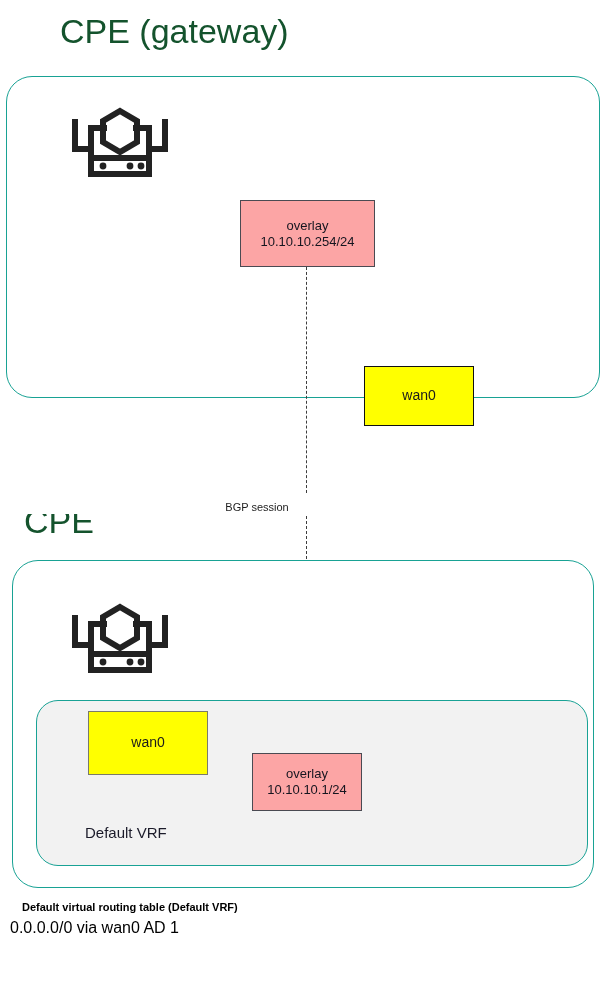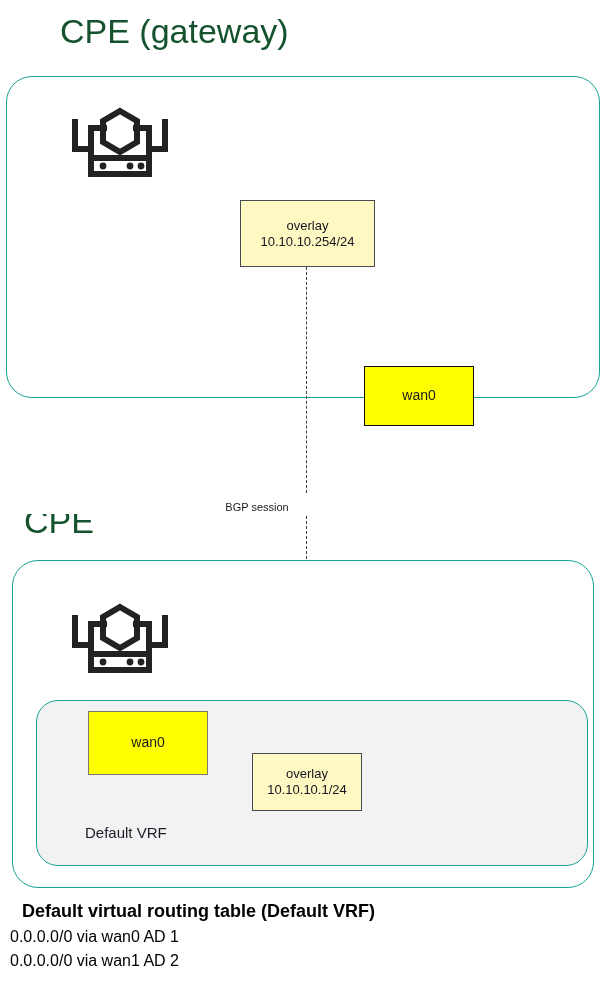"overlay" .iface-overlay { background: #fef9c3 -> #fca5a5 }
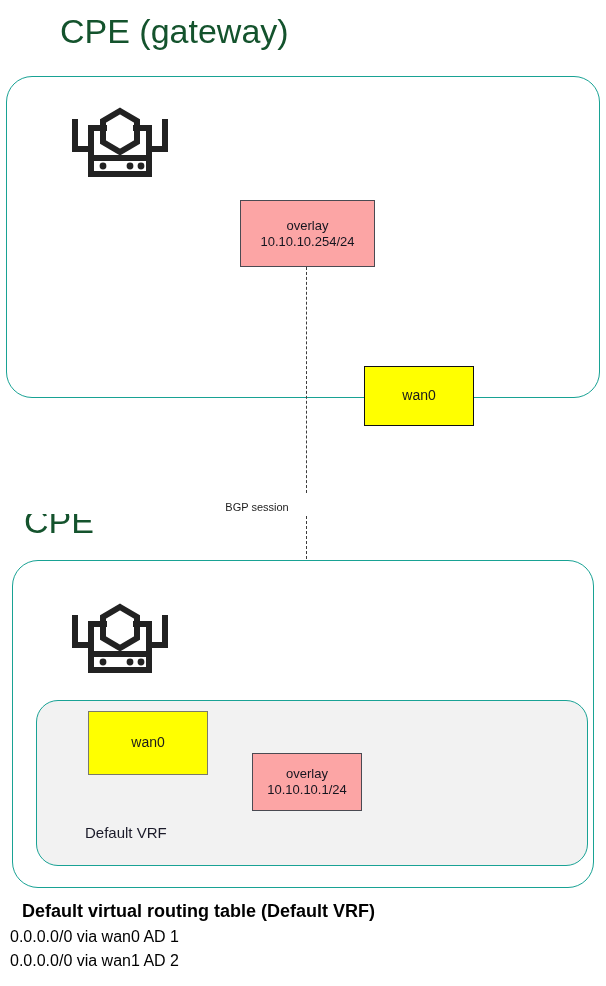"Default virtual routing table (Default" #routing-table .rt-header { font-size: 18px -> 11px }
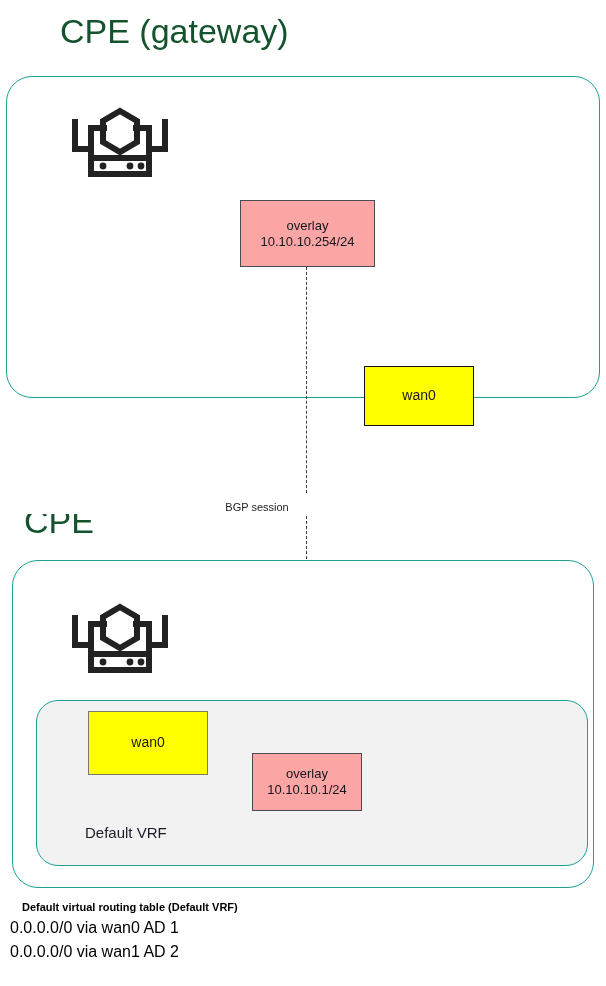"0.0.0.0/0 via wan1 AD 2" div.rt-row { html: <div>0.0.0.0/0 via wan1 AD 2</div> -> none }
